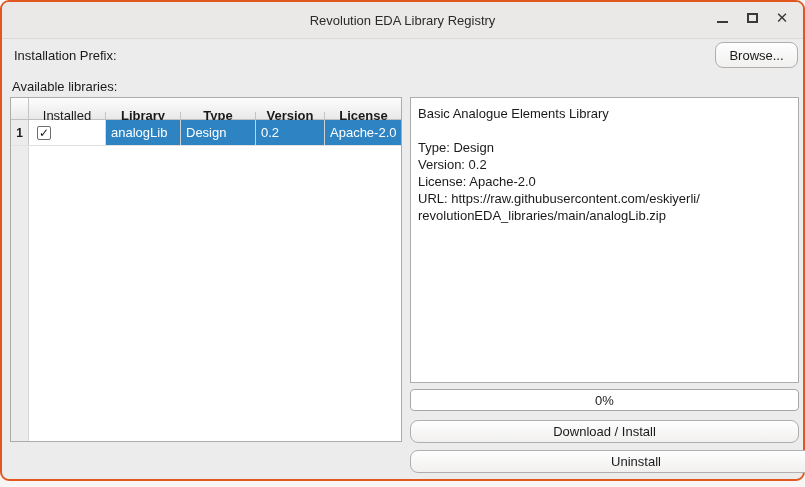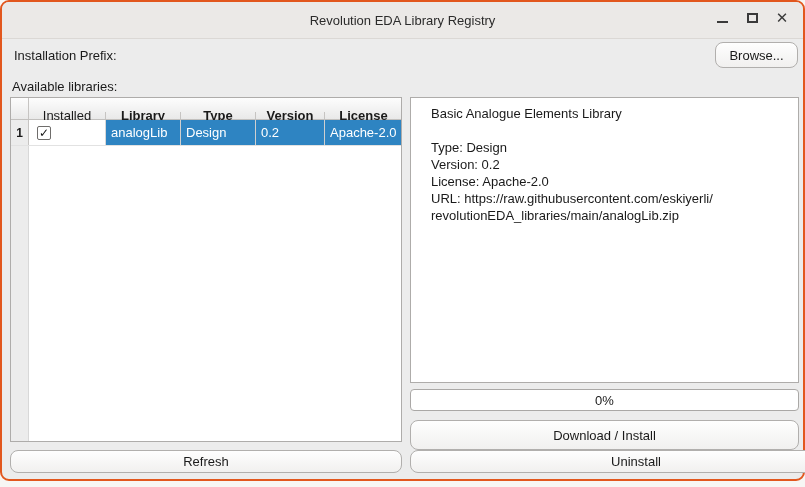"Basic Analogue Elements Library" .descbox { padding: 7px 20px -> 7px 7px }
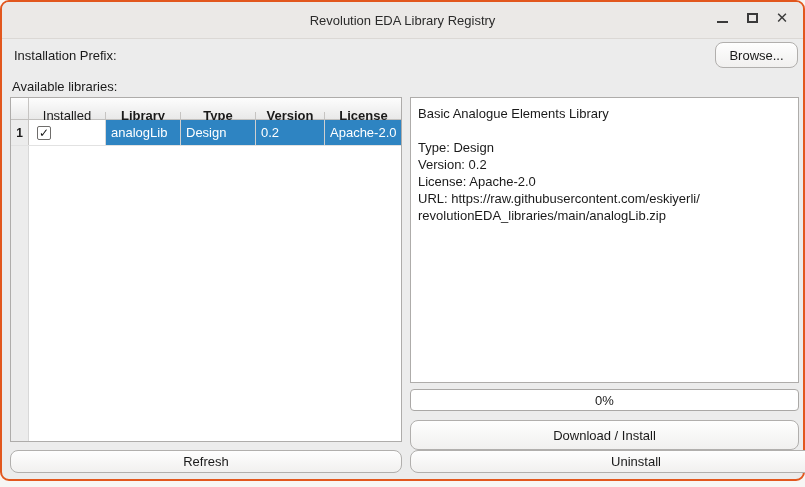"Download / Install" .btn-download { height: 30px -> 23px }
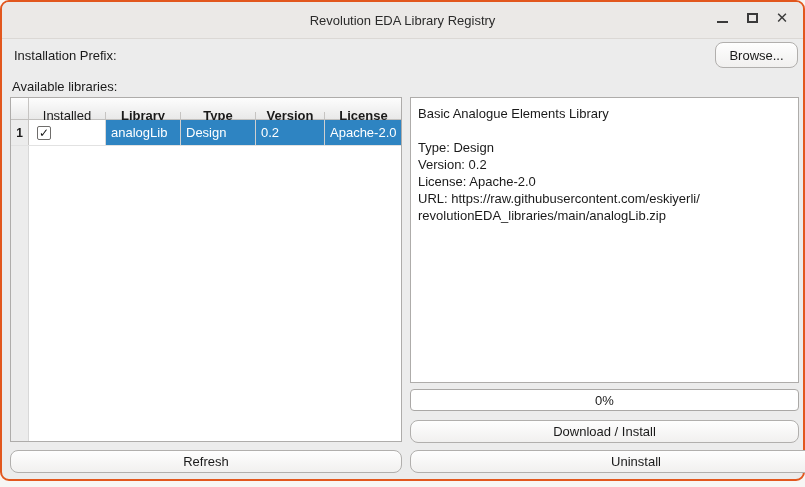"Refresh" button.btn { html: <button>Refresh</button> -> none }
